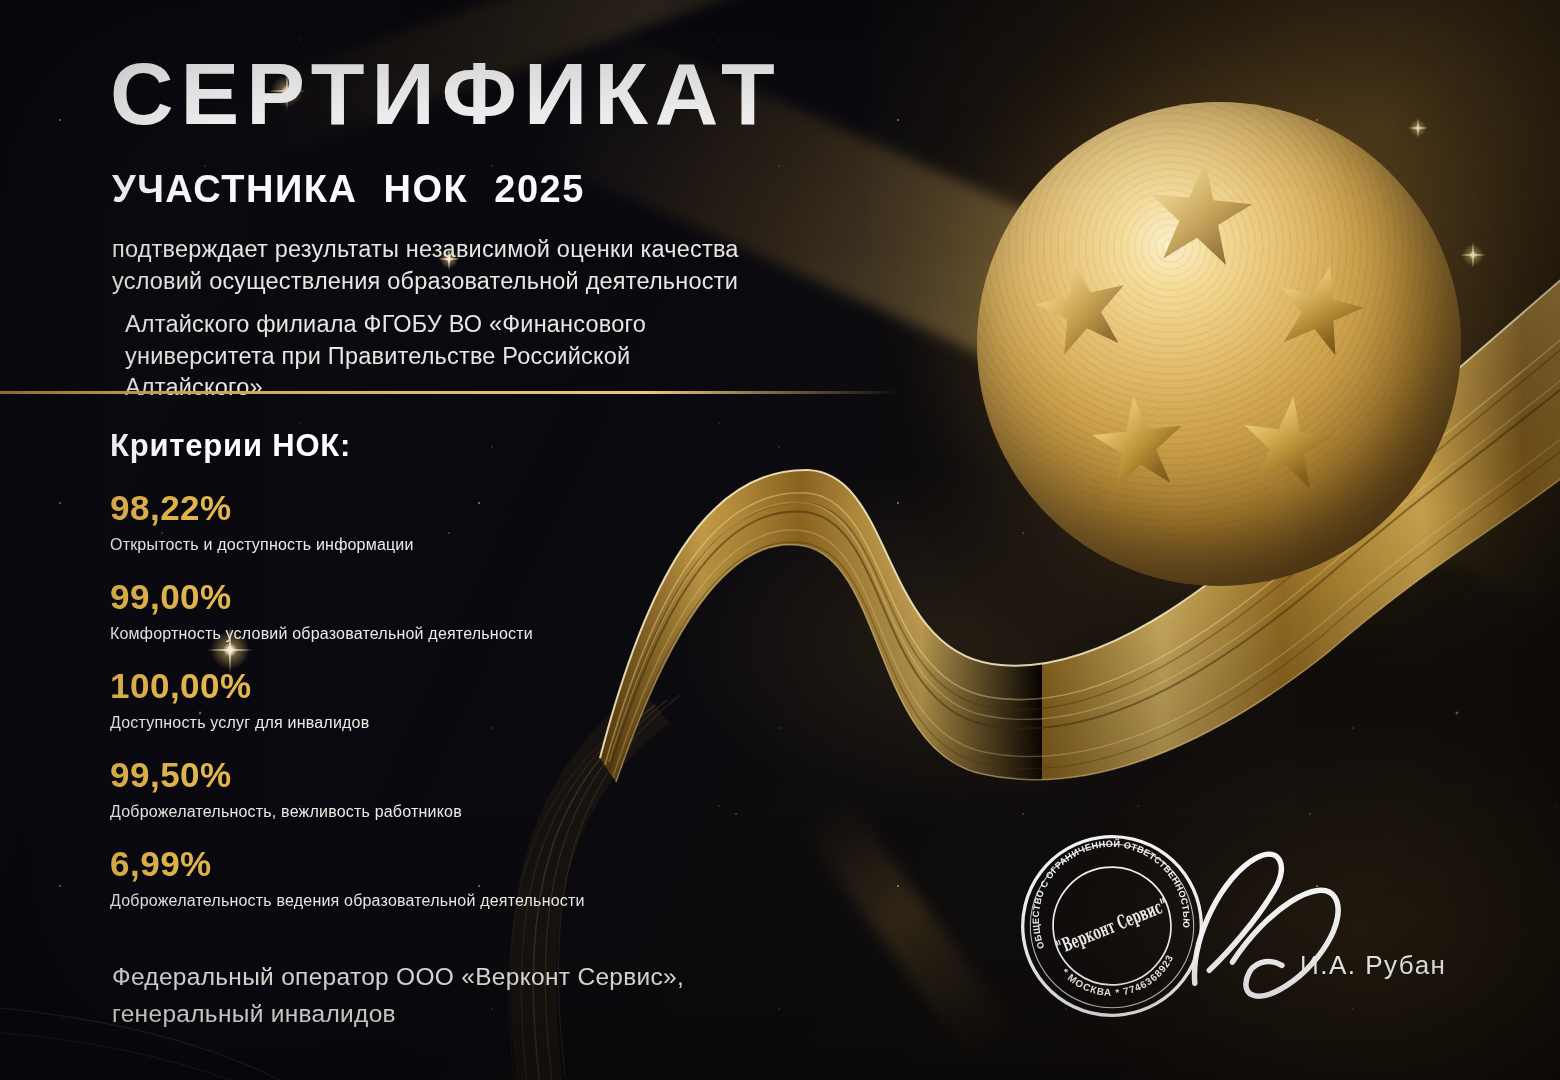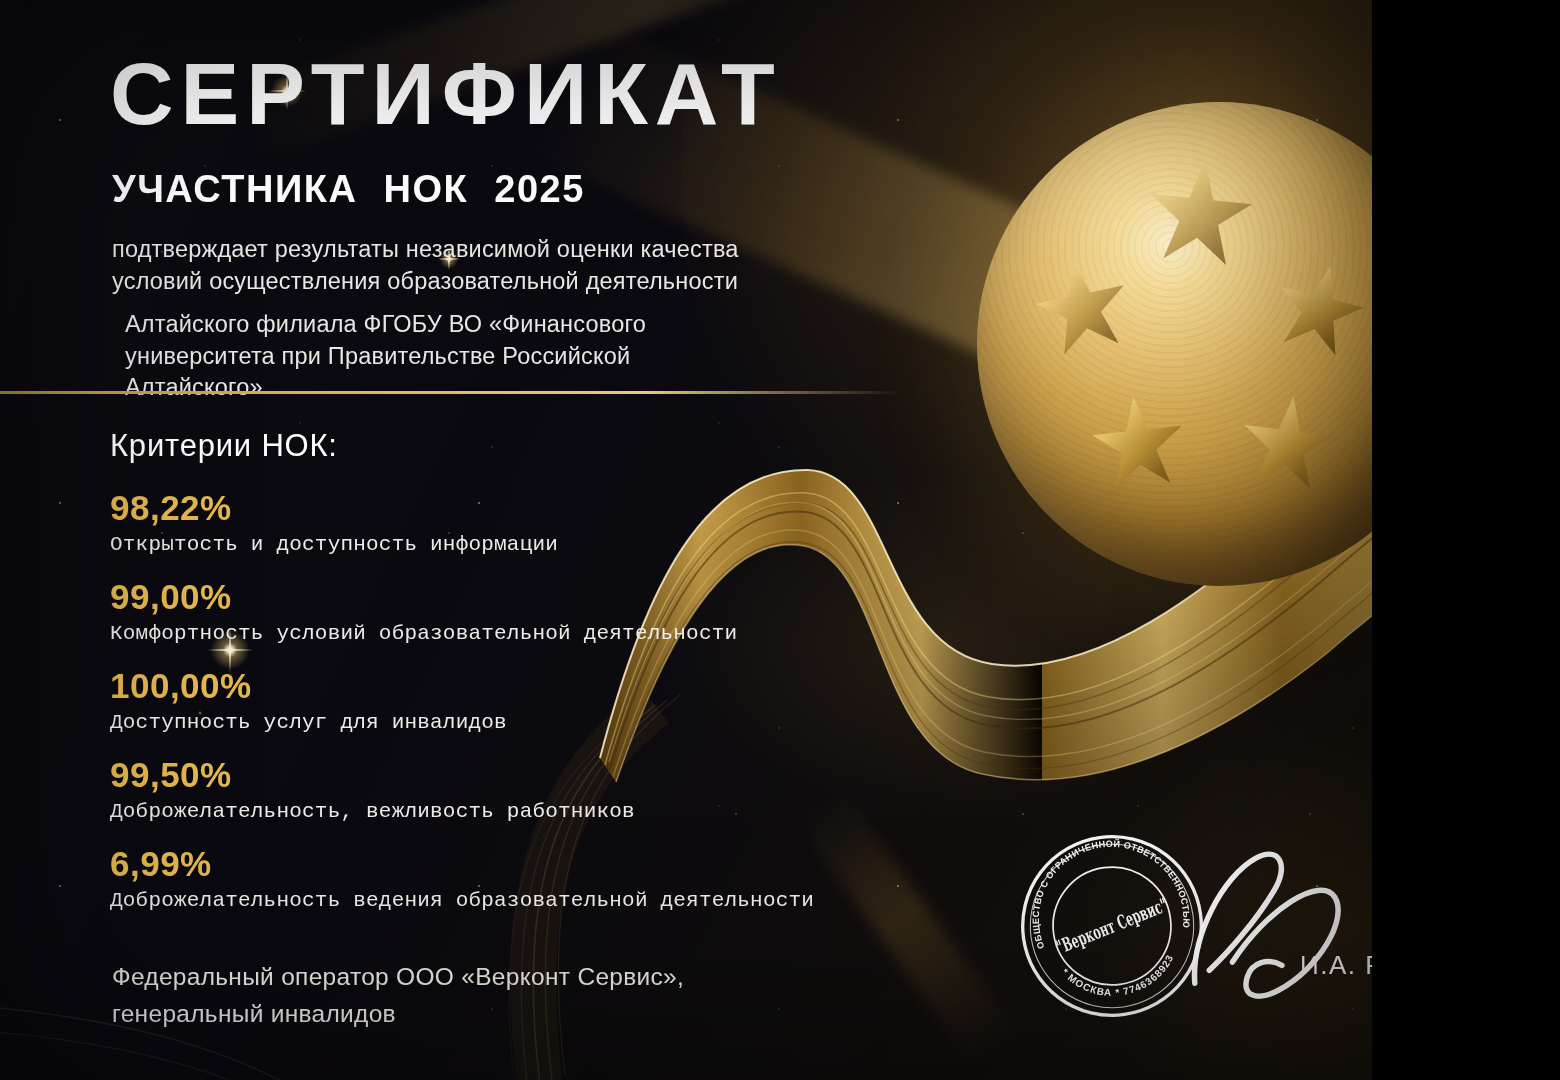"СЕРТИФИКАТ" .canvas { width: 1372px -> 1560px }
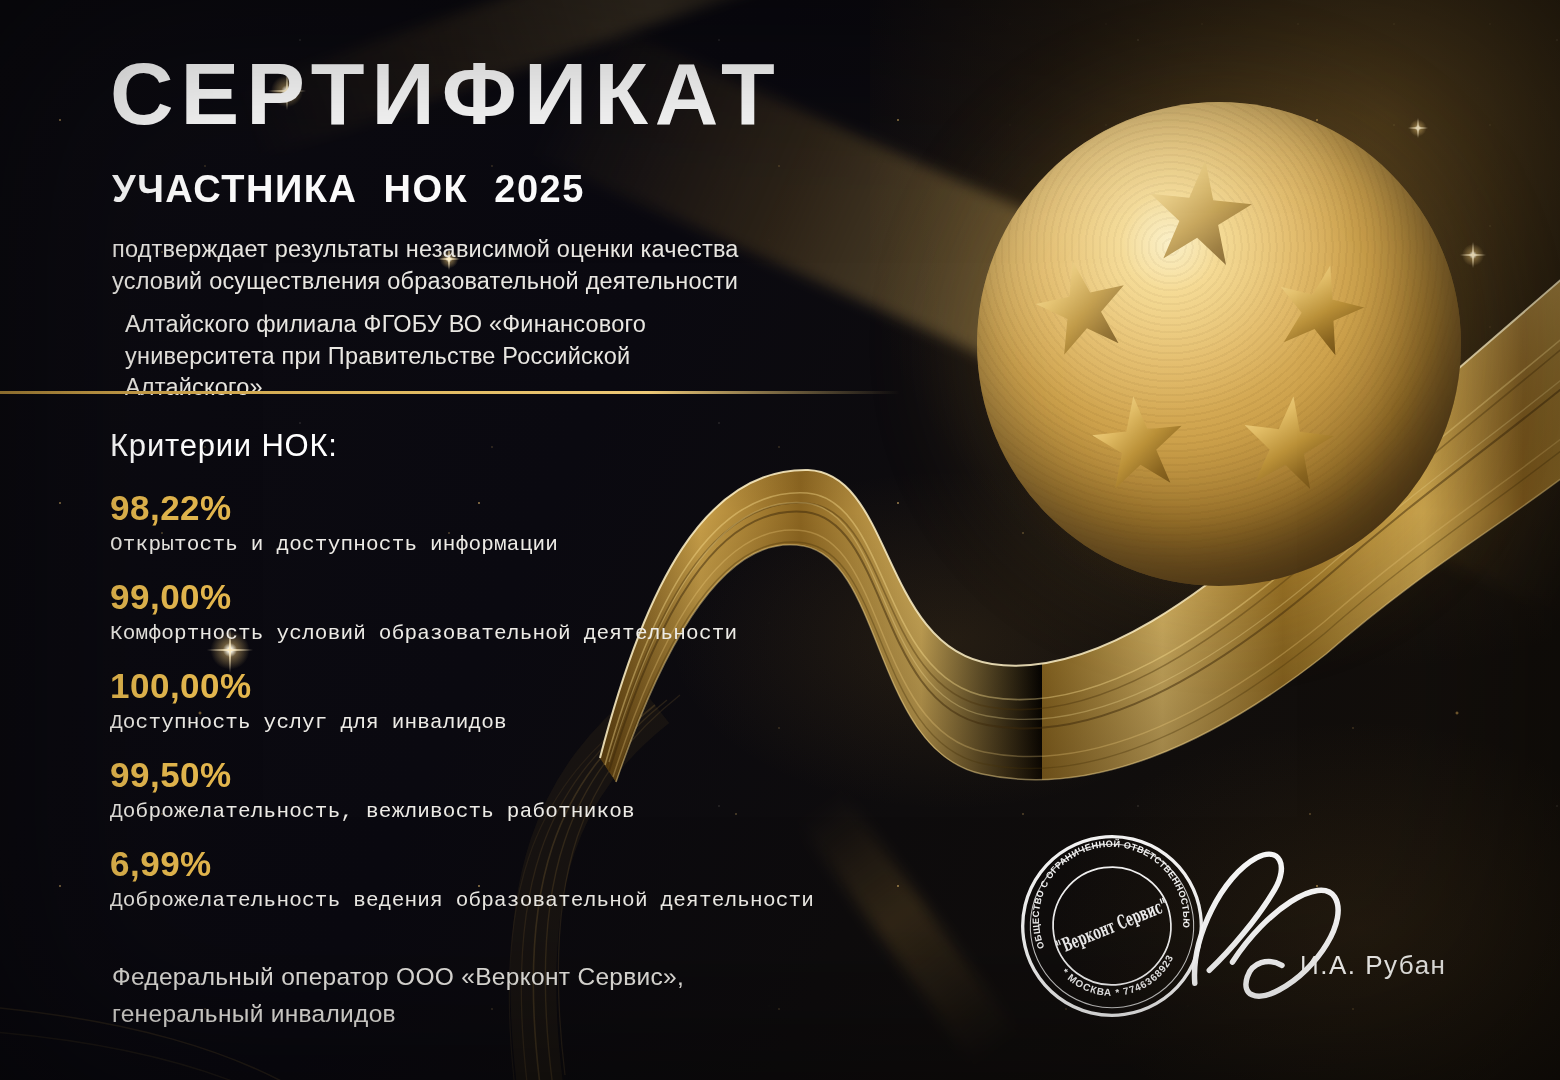"Критерии НОК:" .criteria-heading { font-weight: normal -> bold }
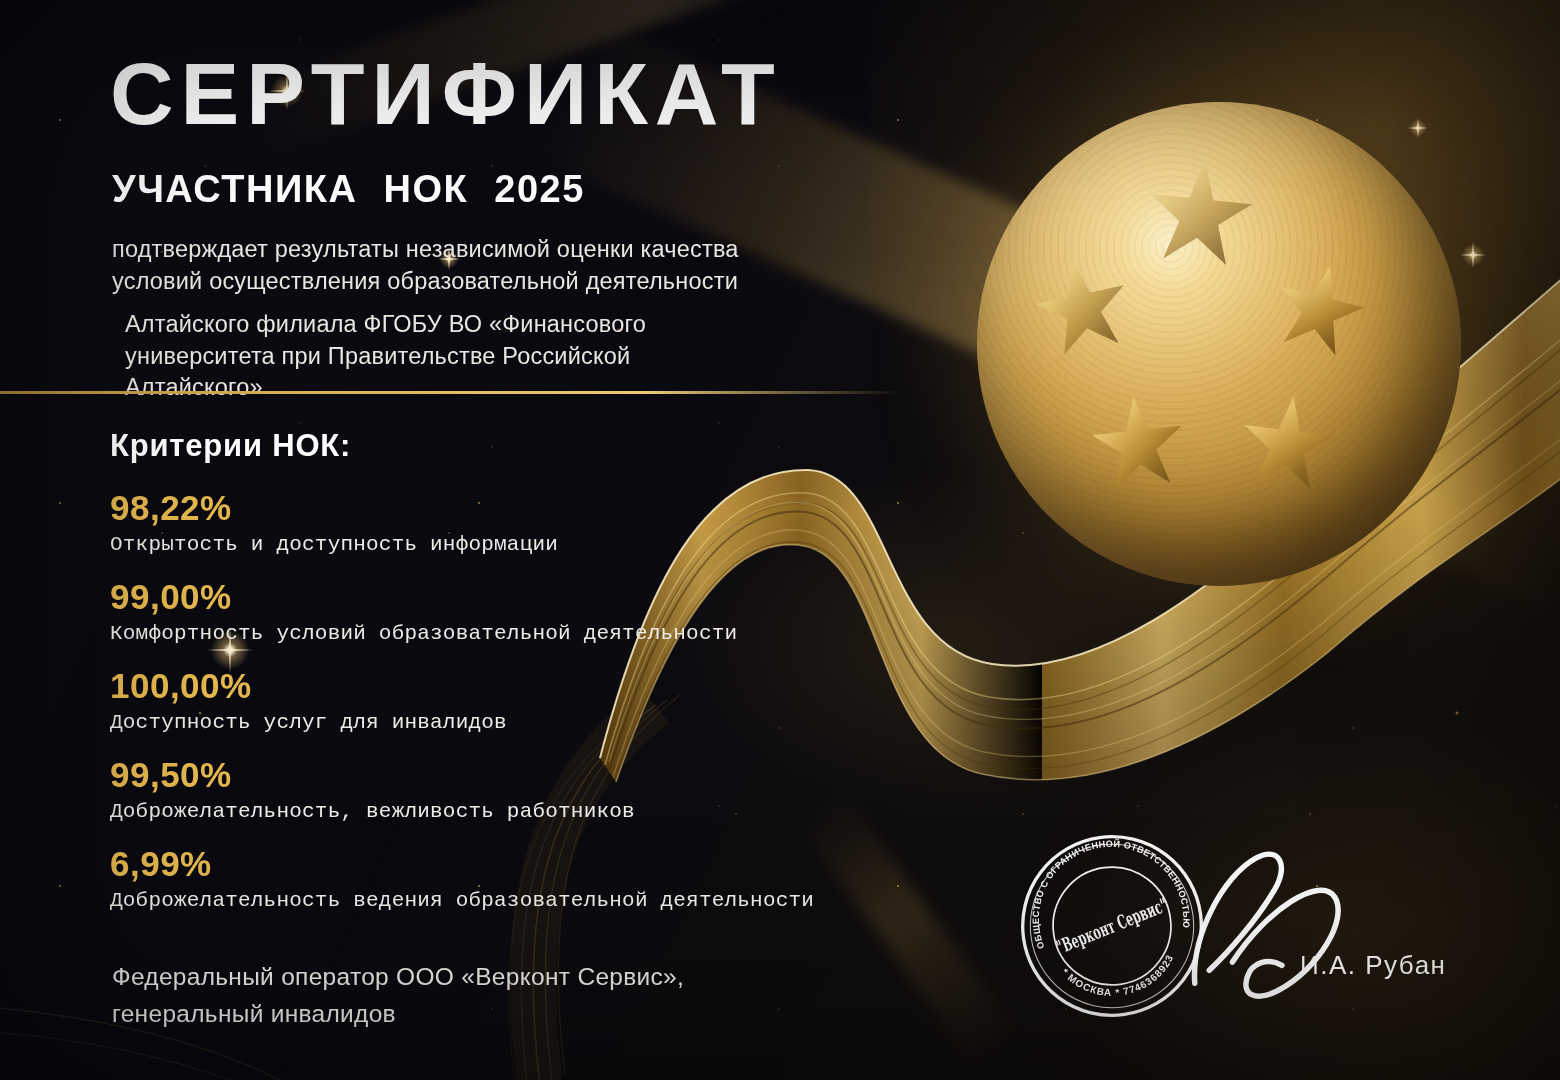"Открытость и доступность информации" .crit .lbl { font-family: Liberation Mono, monospace -> none; font-size: 21px -> 16px }
